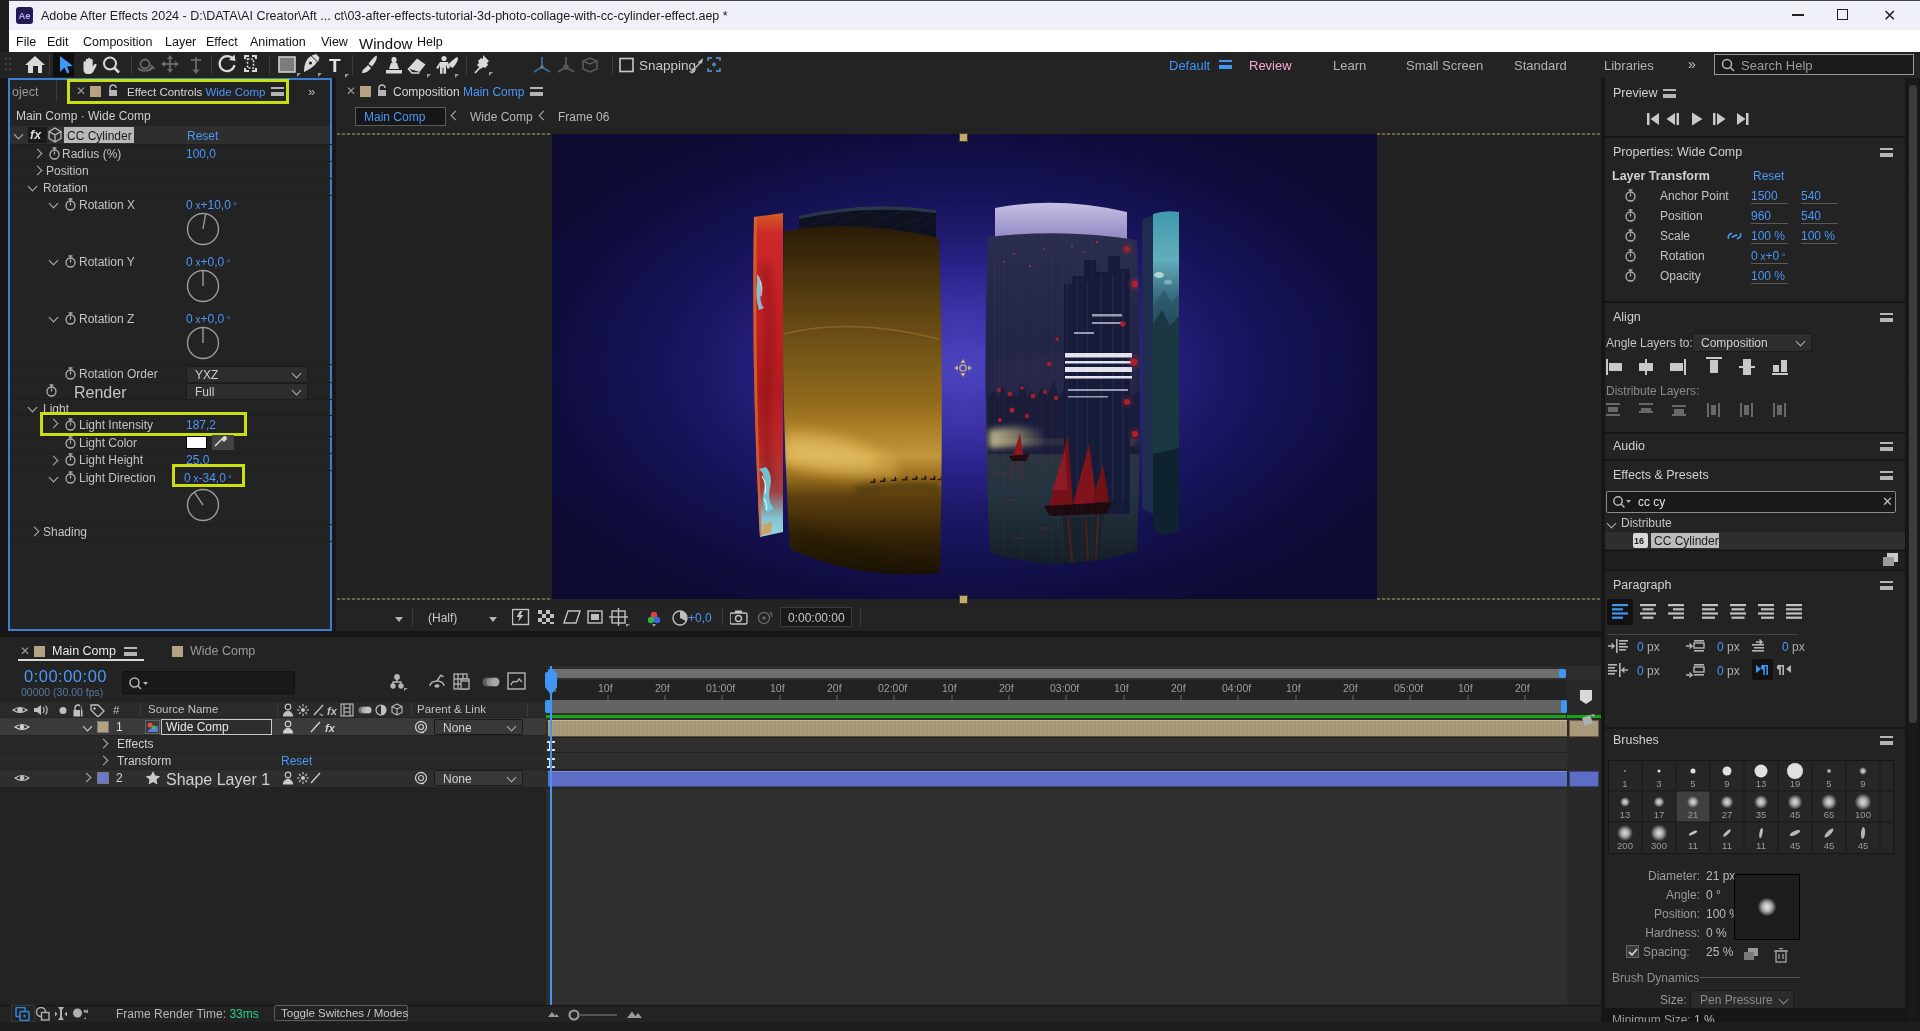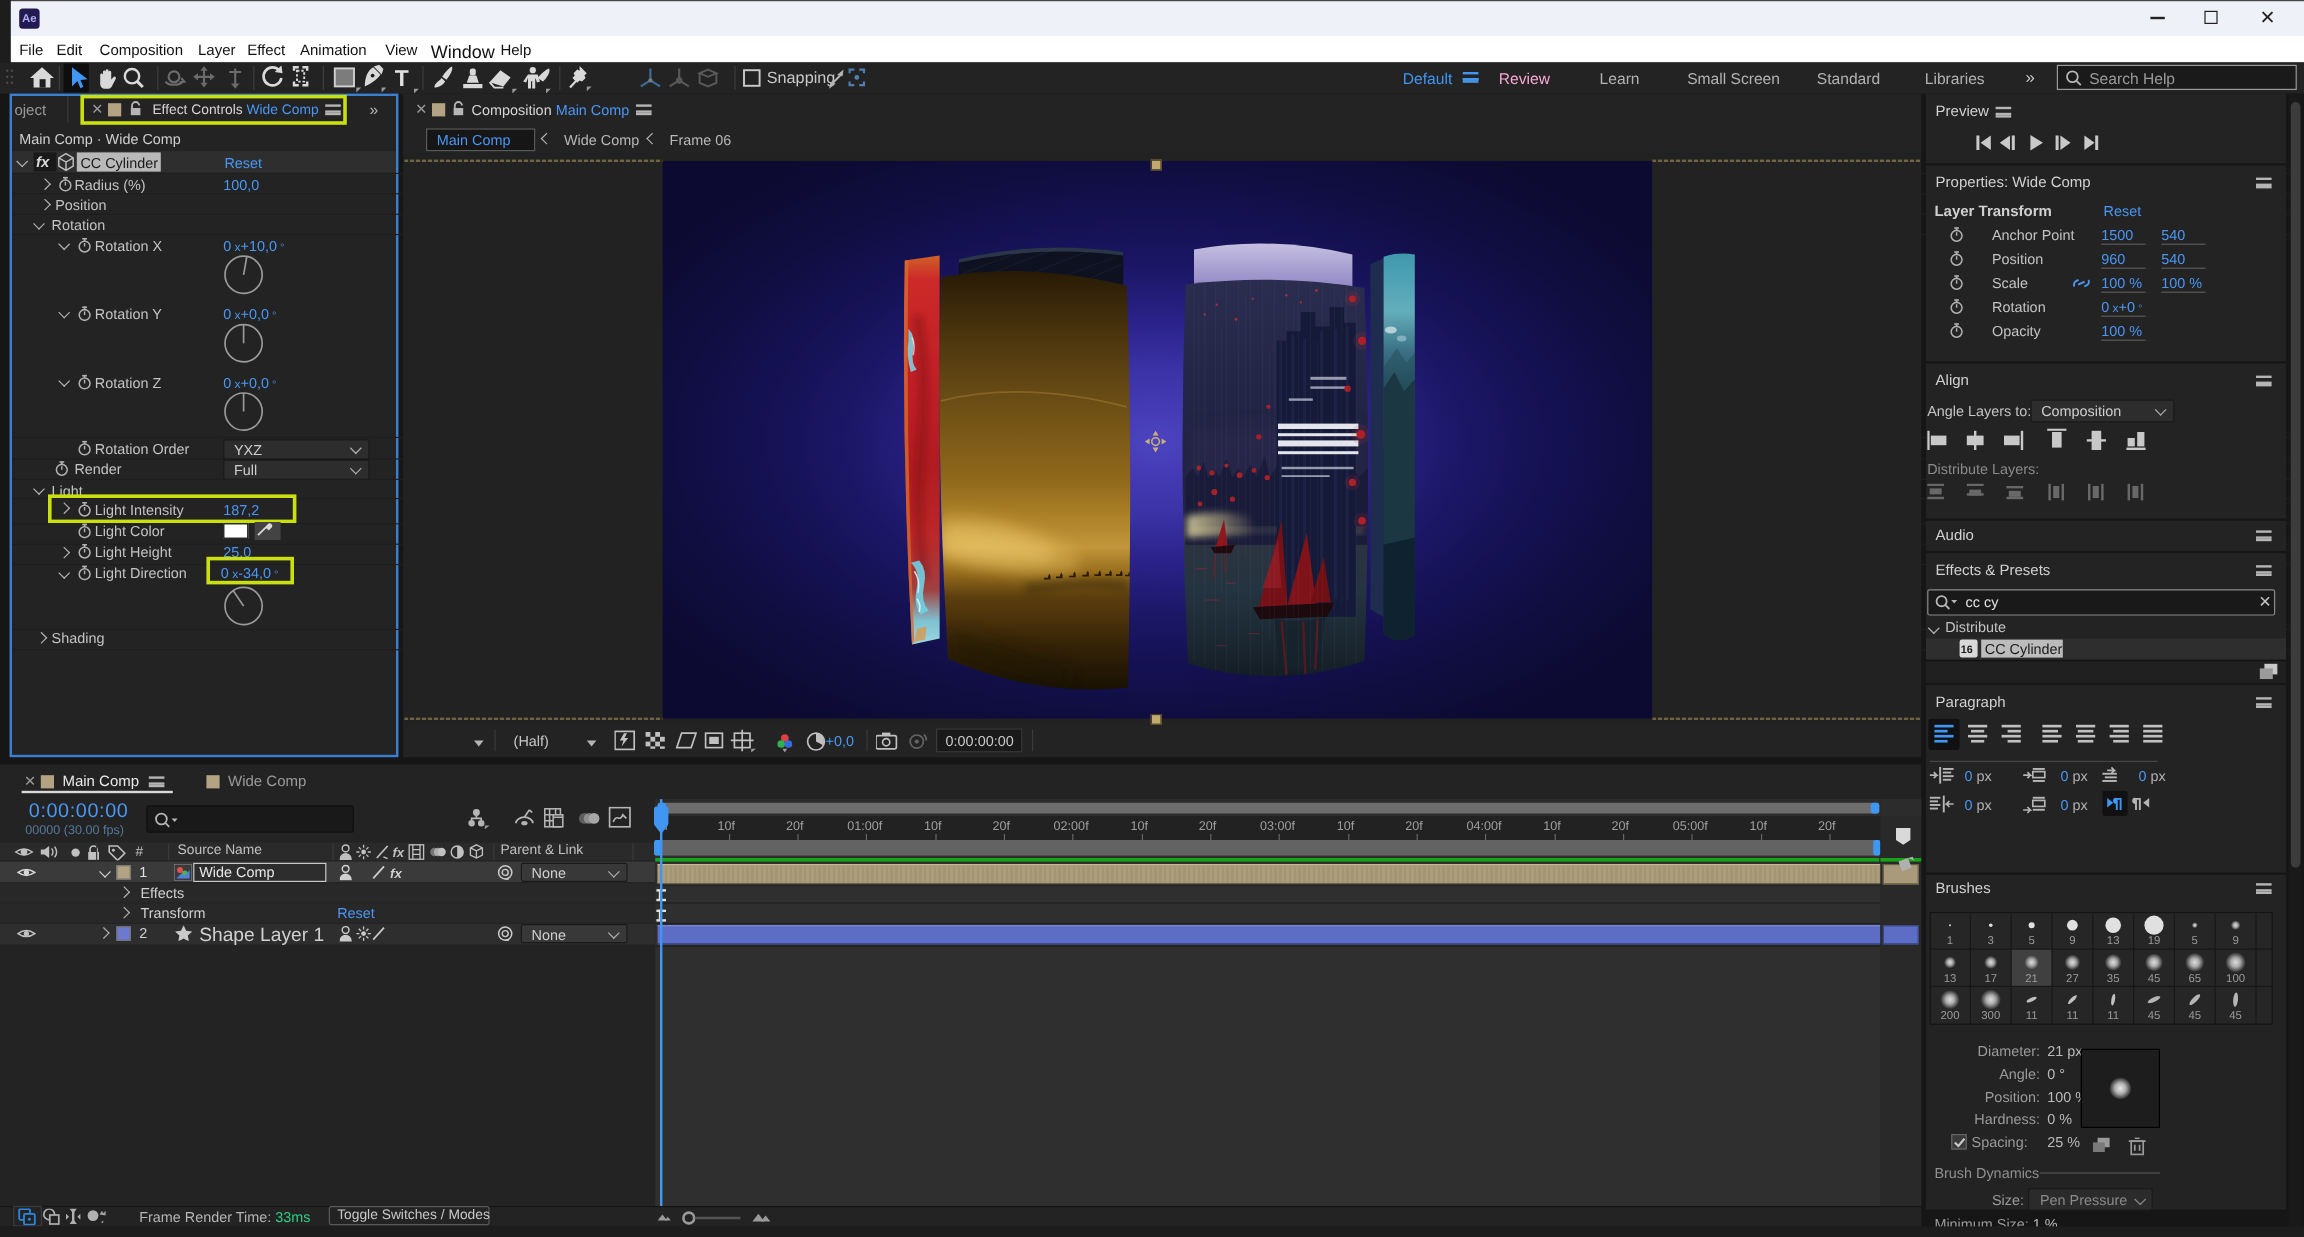"Adobe After Effects 2024 -" div.txt { html: none -> <div>Adobe After Effects 2024 - D:\DATA\AI Creator\Aft ... ct\03-after-effects-tutorial-3d-photo-collage-with-cc-cylinder-effect.aep *</div> }
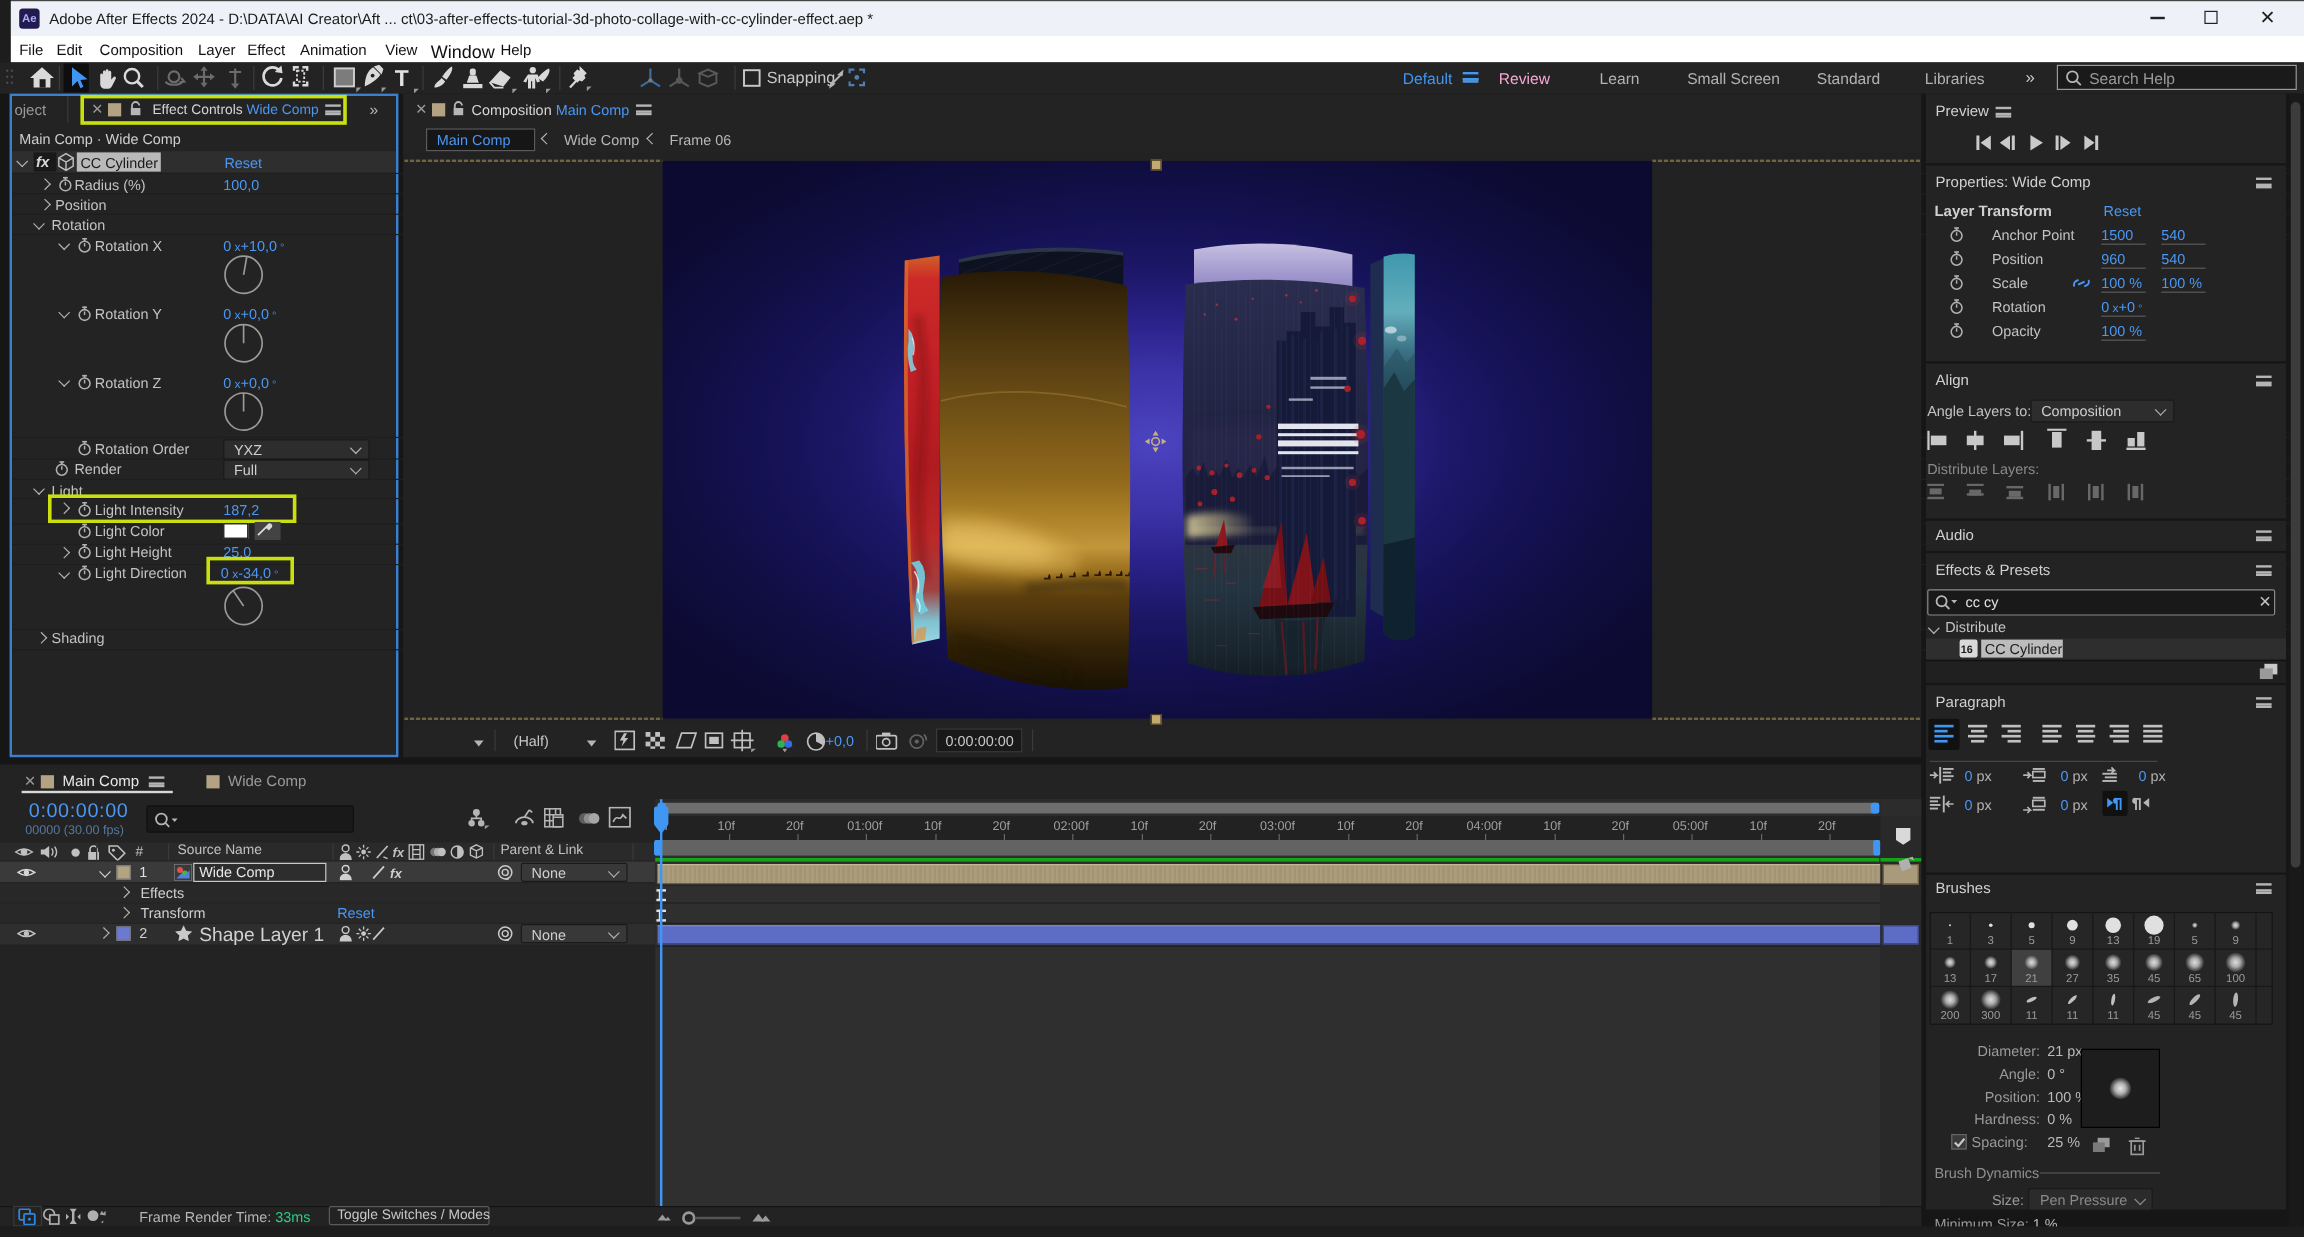"Render" div.txt { font-size: 12px -> 16px; left: 62px -> 74px }
